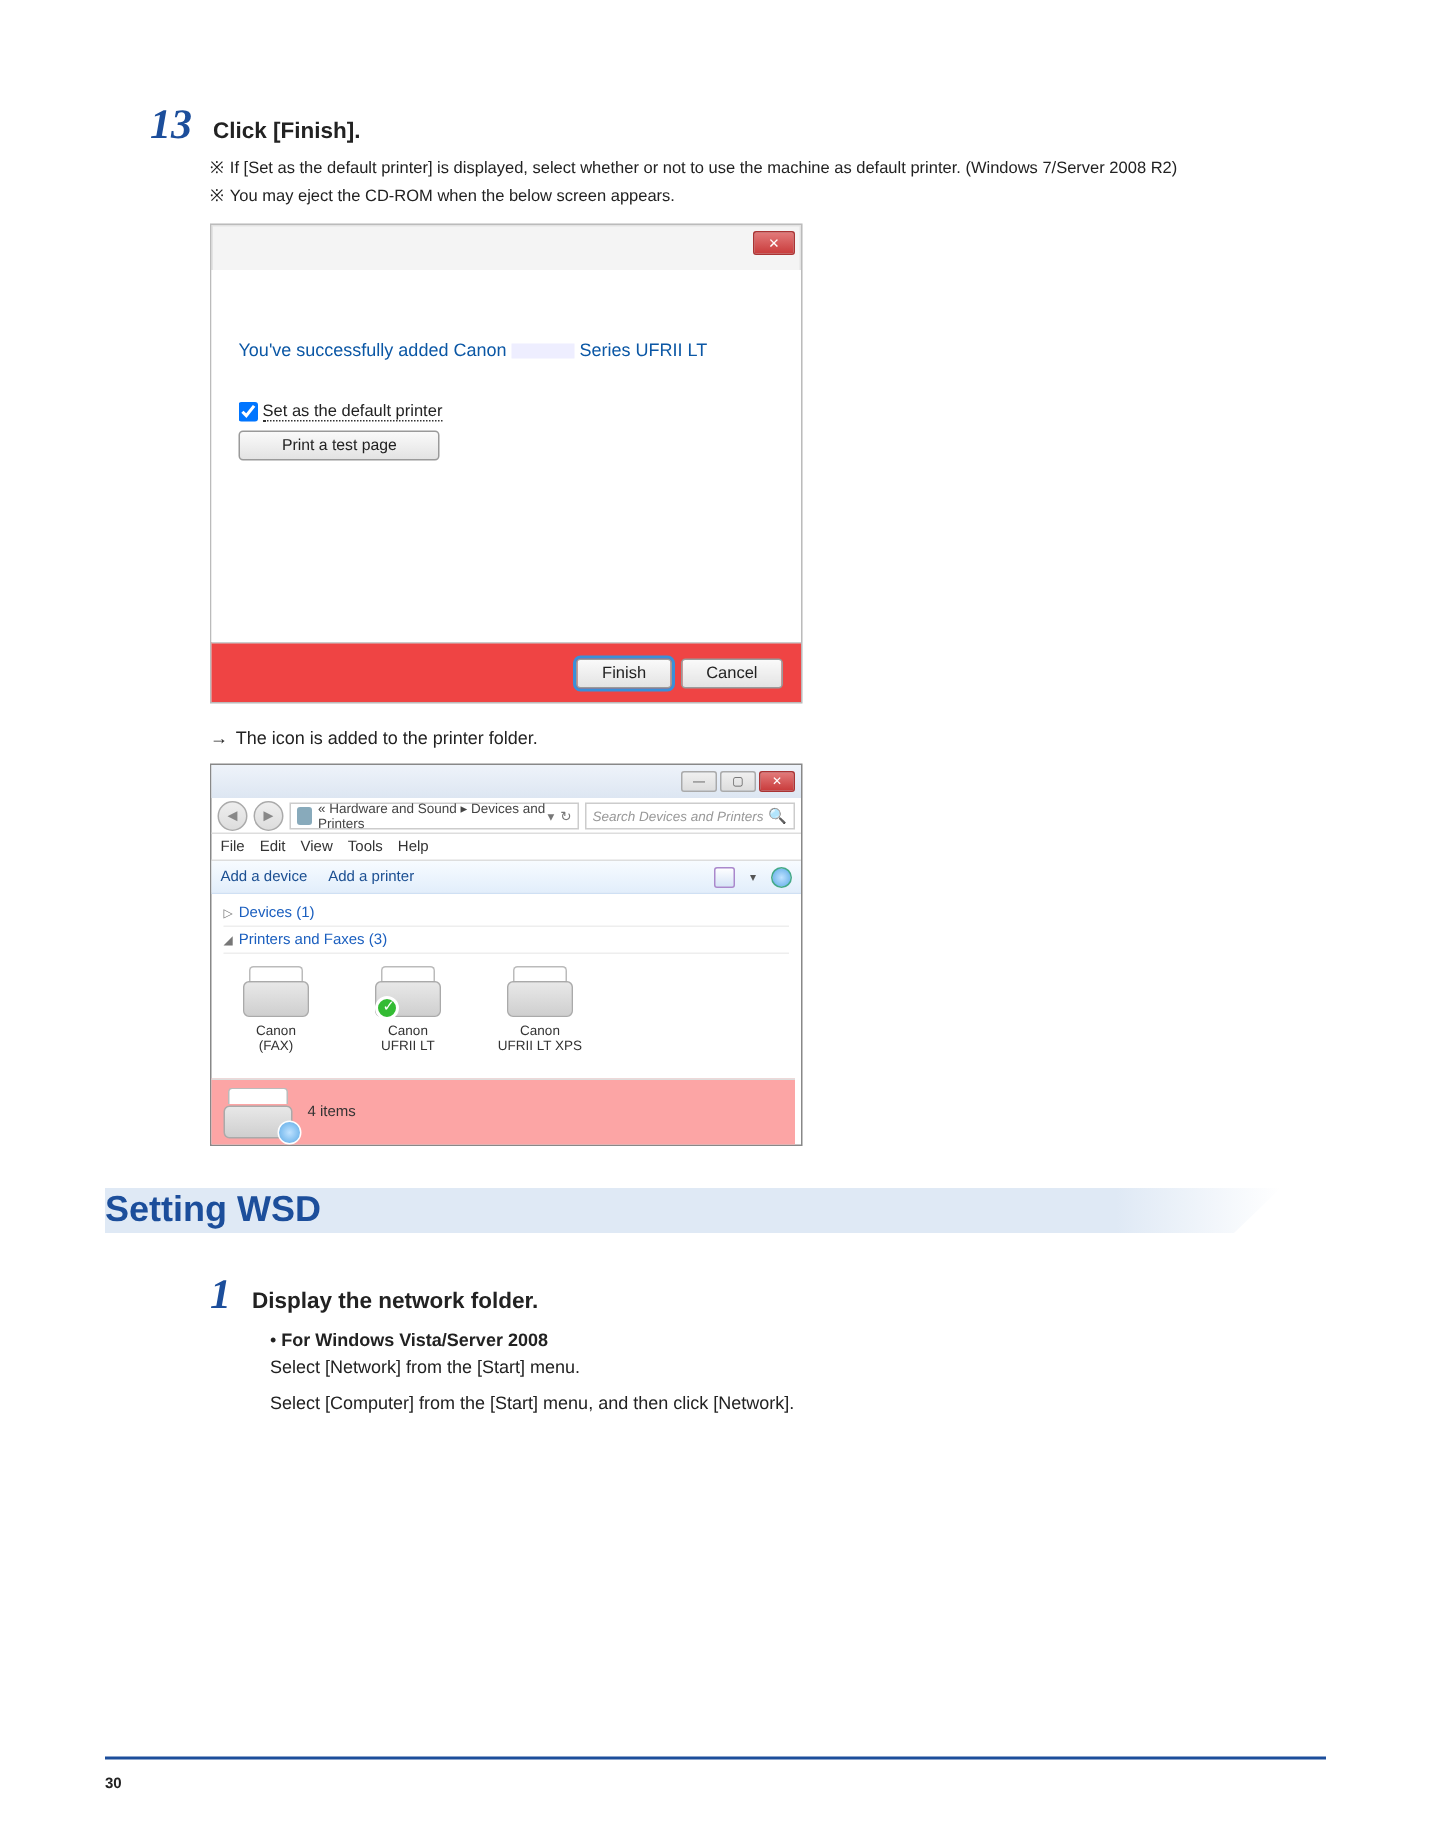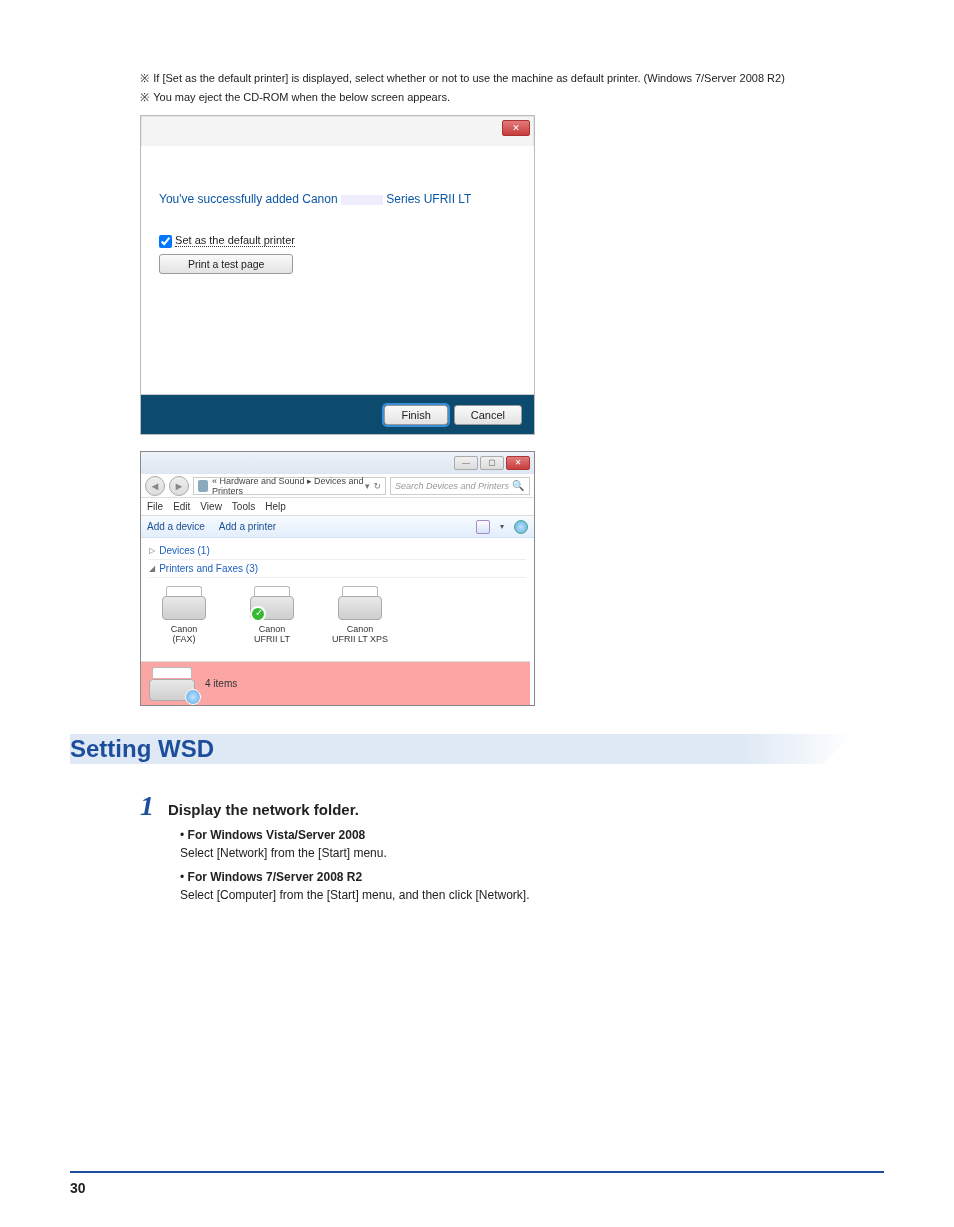"13" div.step-row { html: none -> <div> <span>13</span> <span>Click [Finish].</span> </div> }
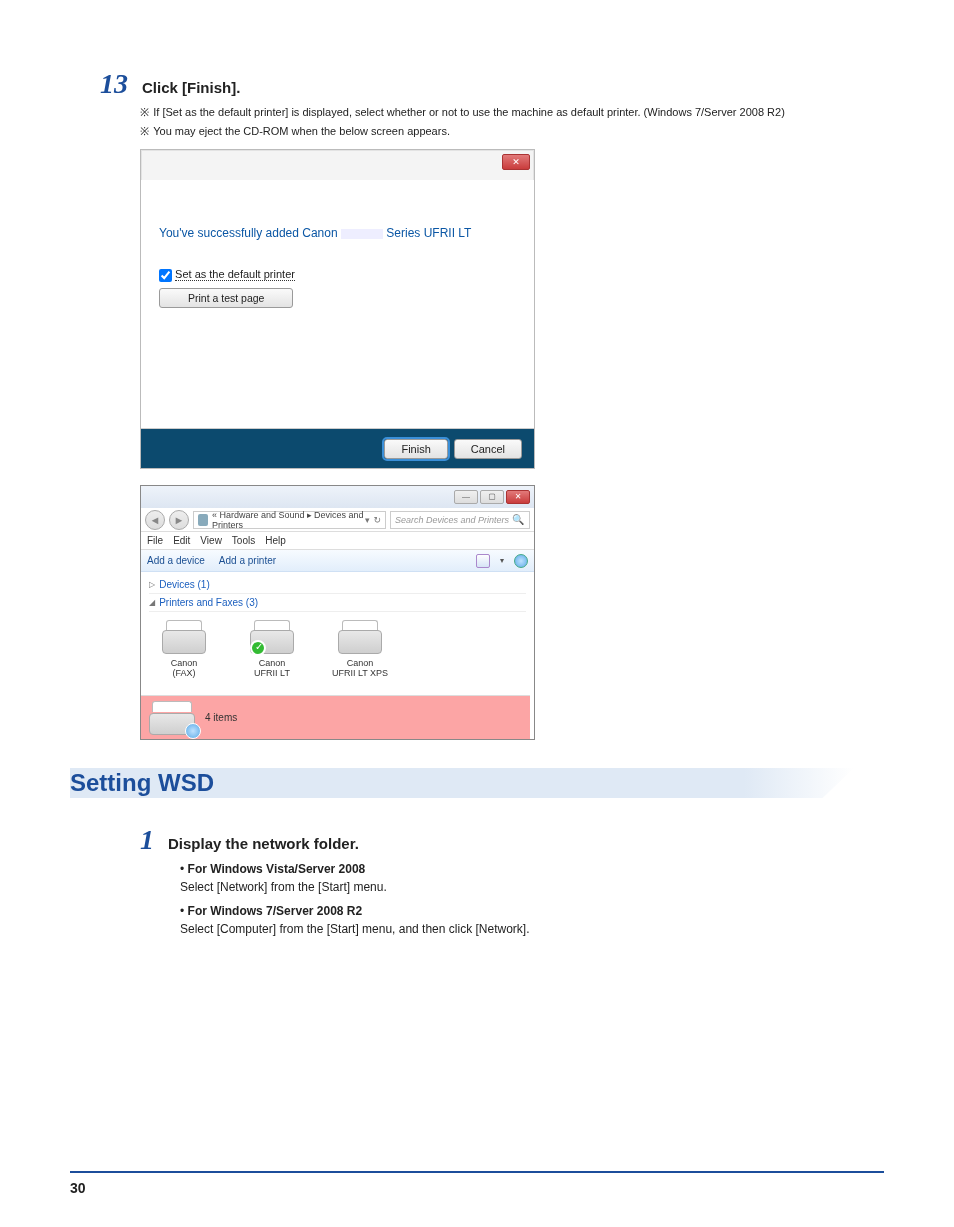"Finish" .wizard-footer { background: #0c4a6e -> #ef4444 }
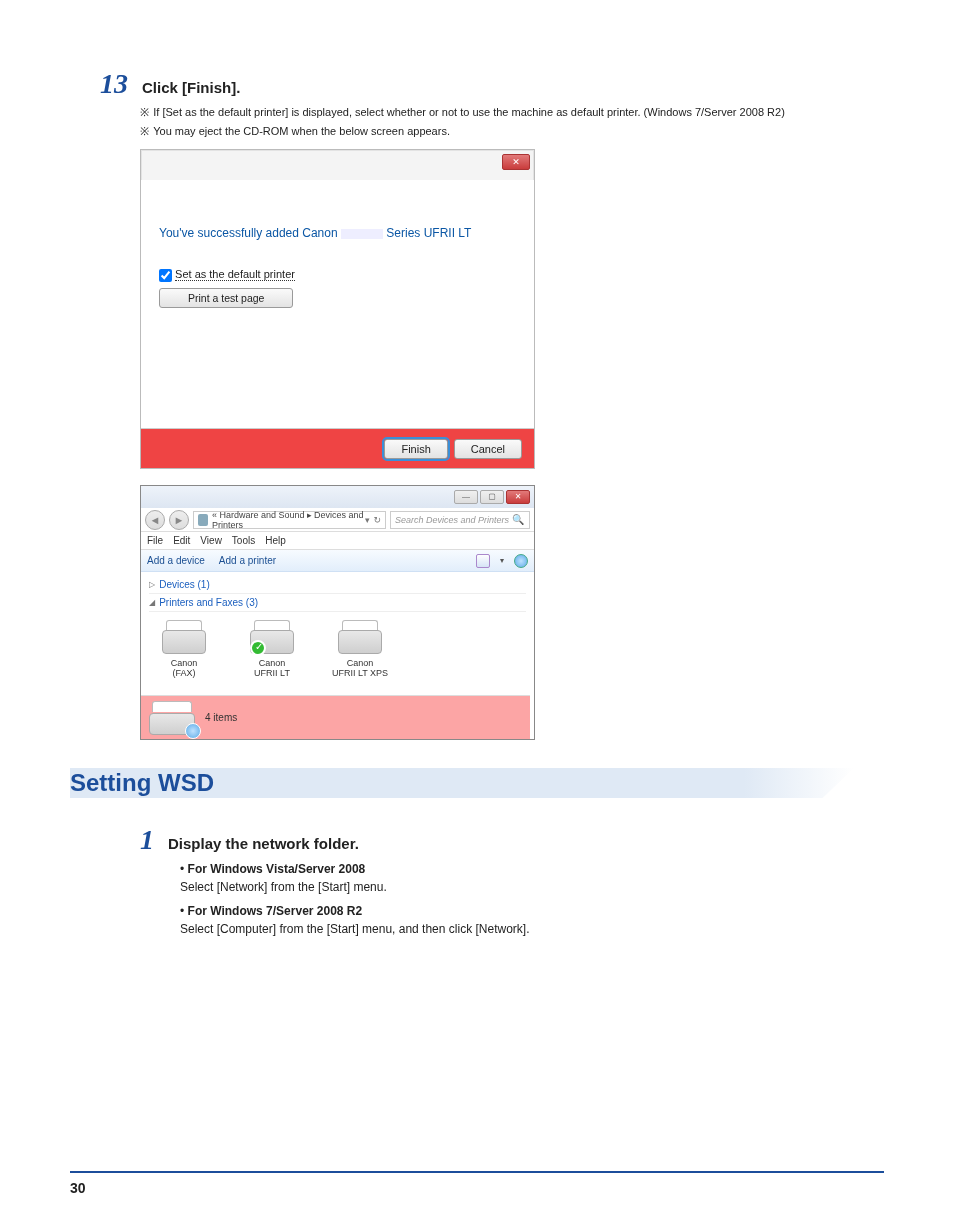"→ The icon is added" div.indent { html: none -> <div> <span>→</span> <span>The icon is added to the printer folder.</span> </div> }
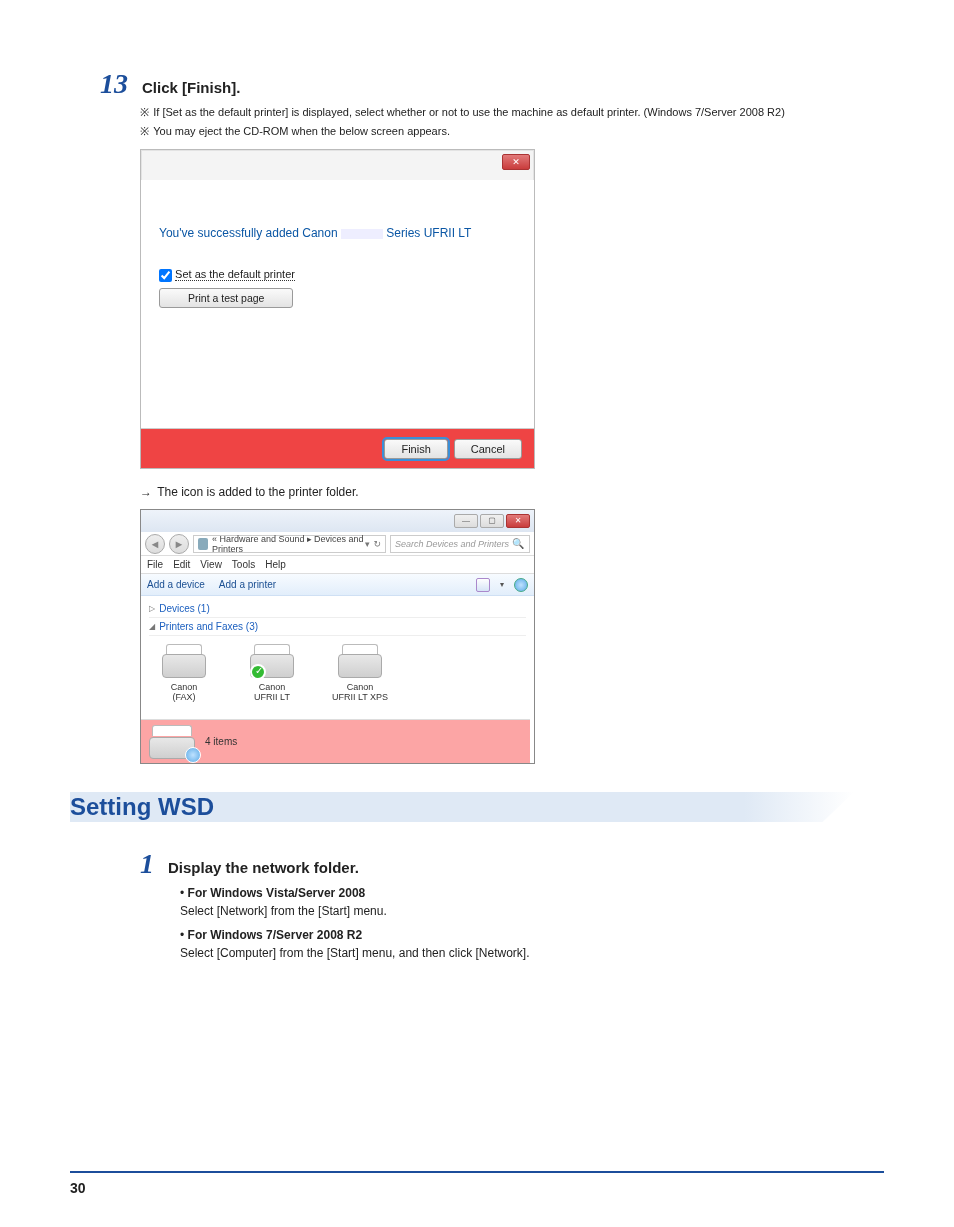"• For Windows 7/Server 2008" div { html: <div><span>• </span><span>For Windows 7/Server 2008 R2</span></div> -> none }
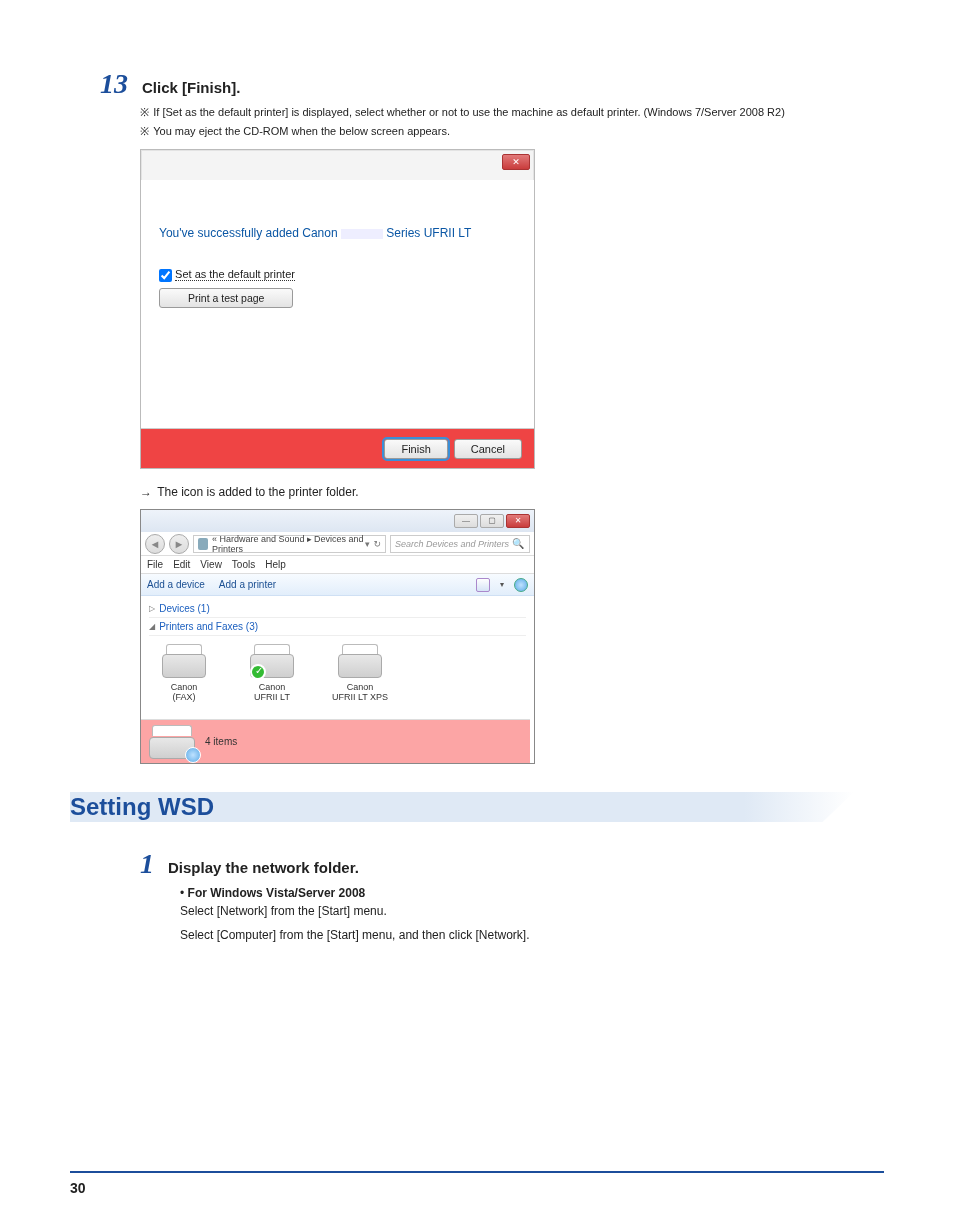"30" .page-num { font-size: 14px -> 10px }
